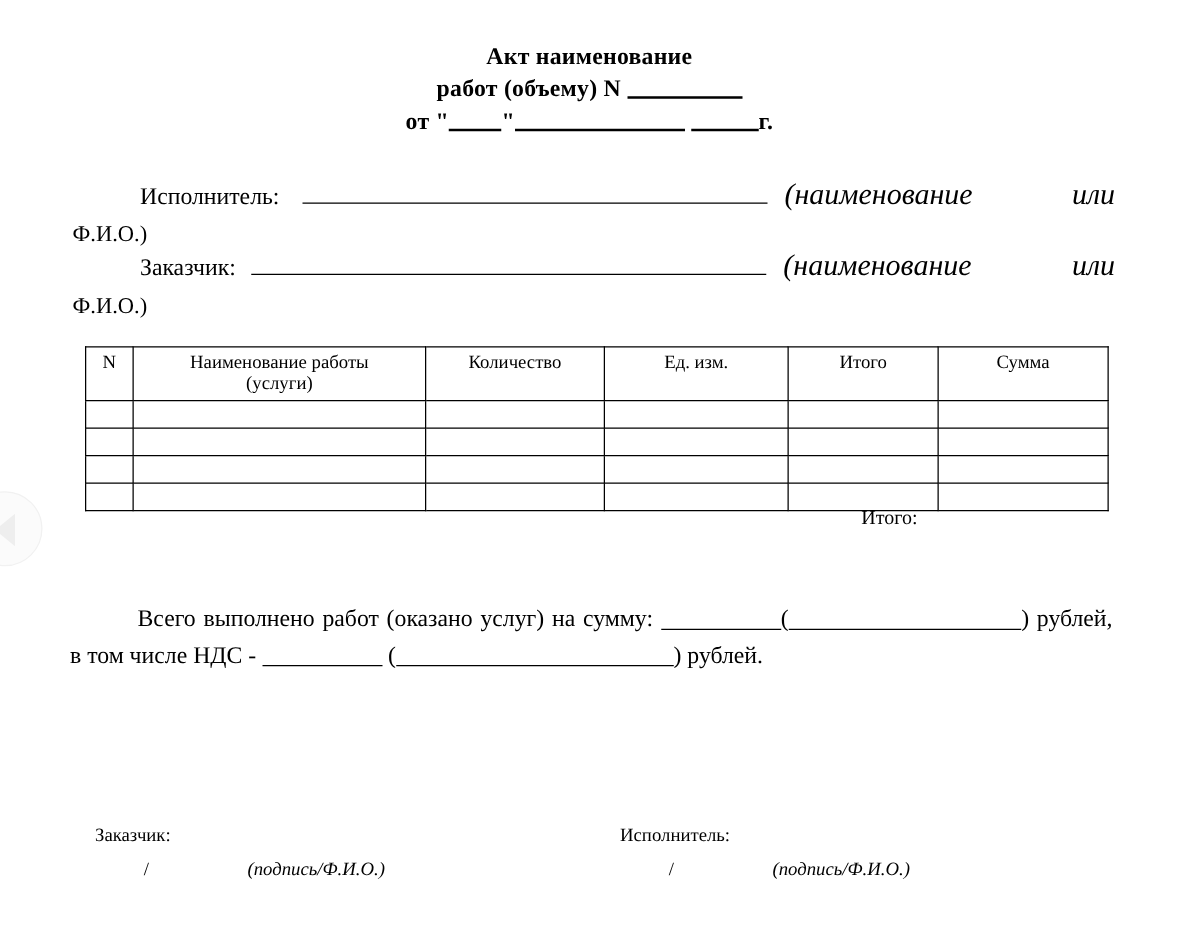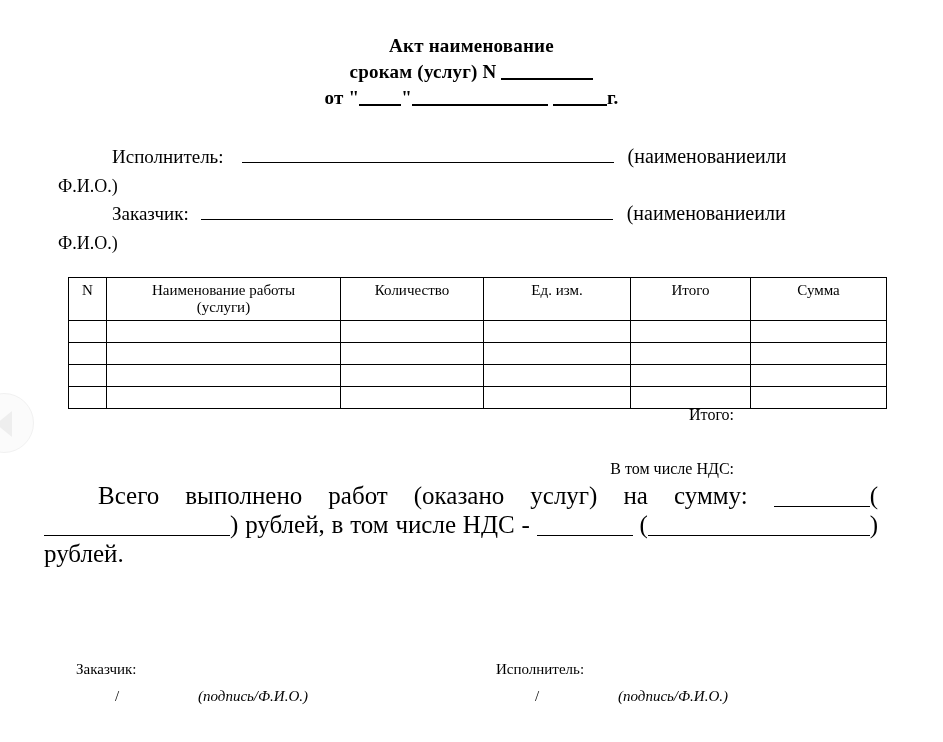"срокам (услуг) N" span { text: срокам (услуг -> работ (объему }
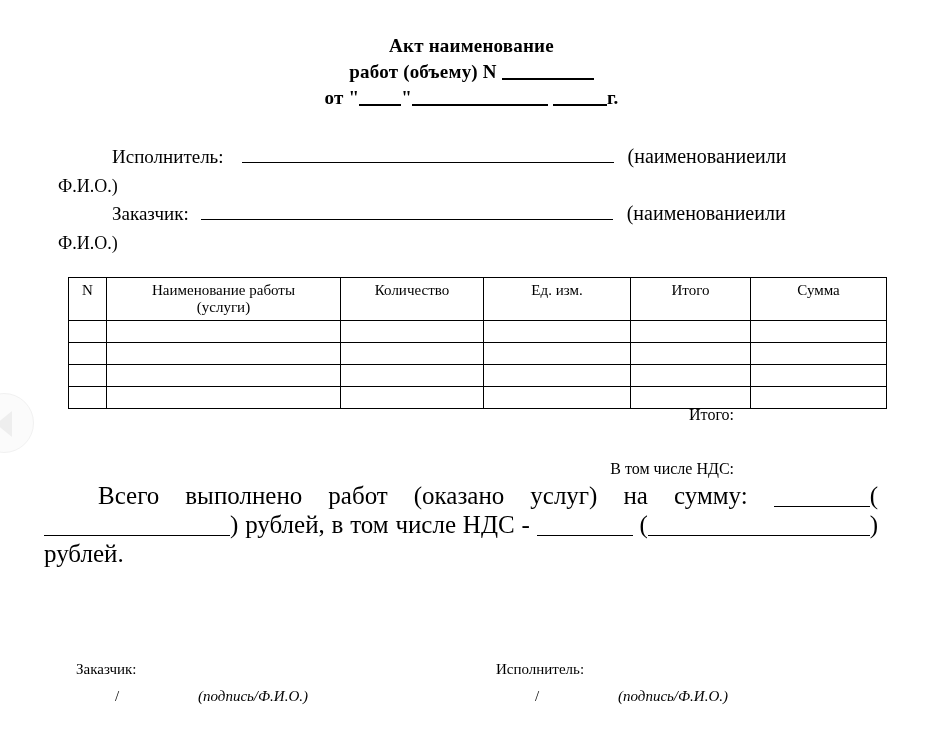"(наименование" .party-hint { font-size: 20px -> 24px; font-style: none -> italic; justify-content: flex-start -> space-between }
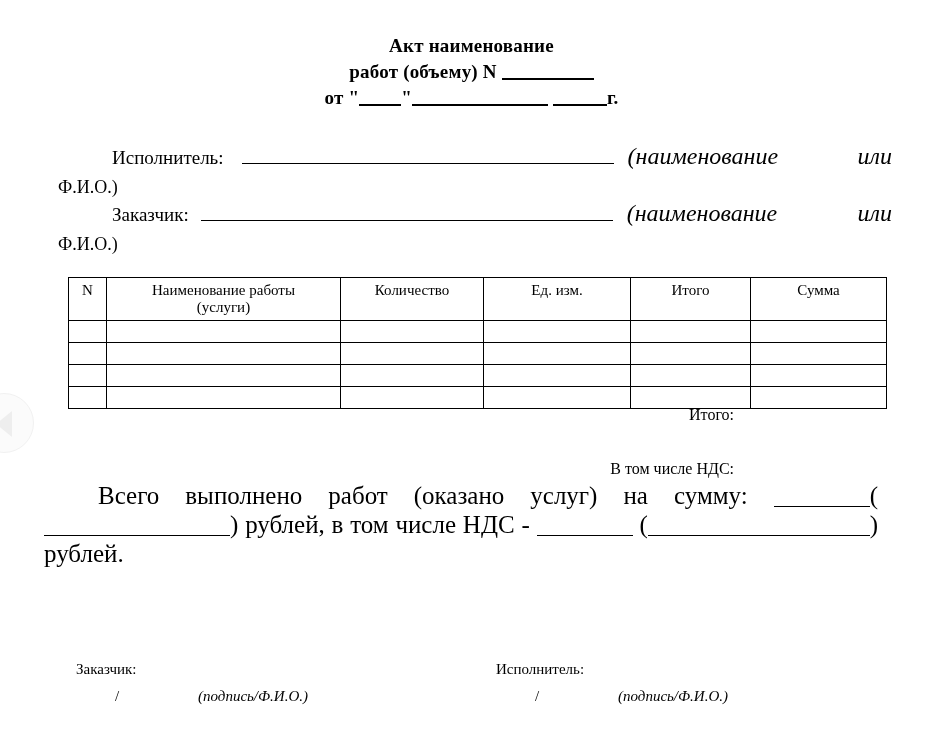"В том числе НДС:" tr { html: <tr> <td>В том числе НДС:</td> <td></td> </tr> -> none }
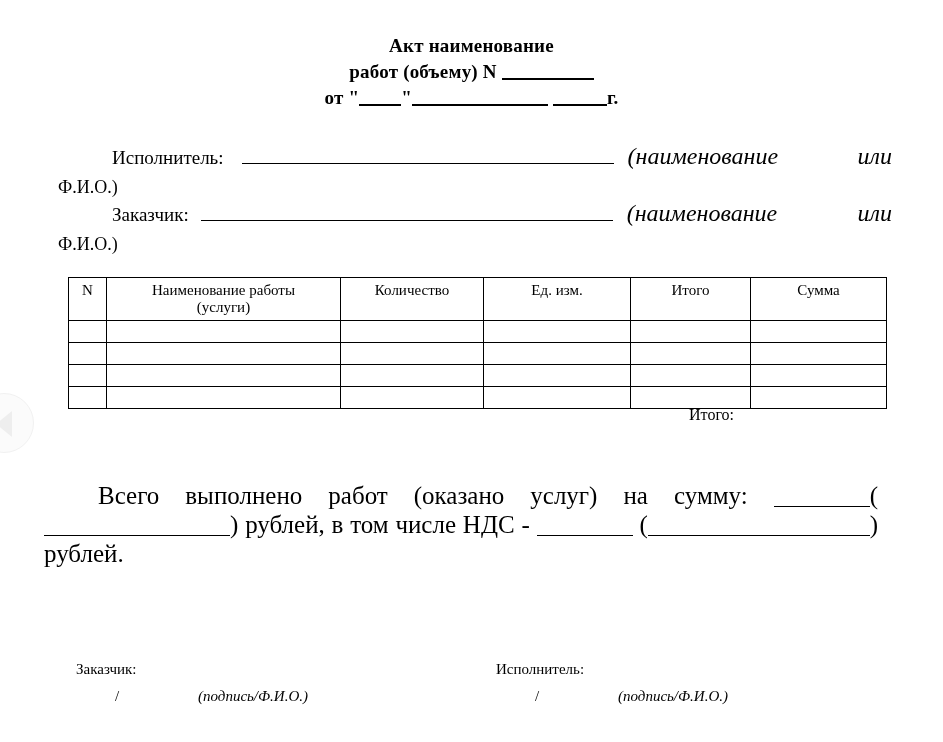"Всего выполнено работ (оказано услуг)" .body-text { font-size: 25px -> 19px; left: 44px -> 56px }
